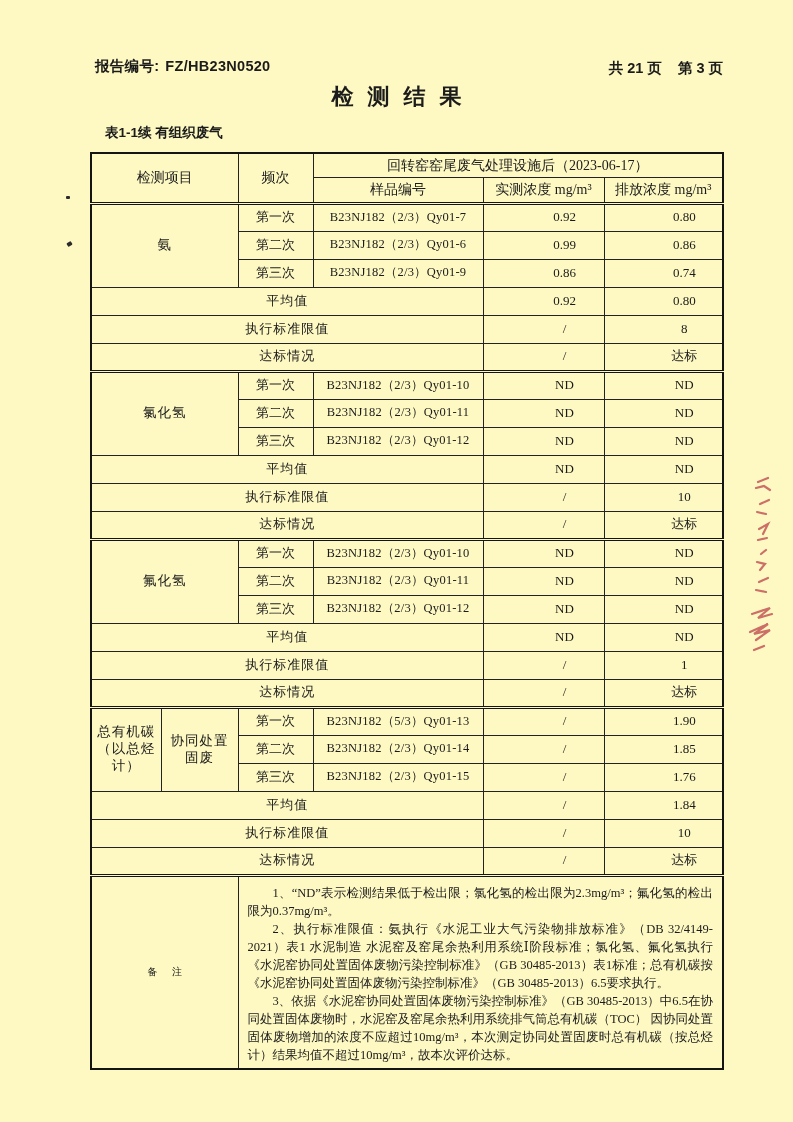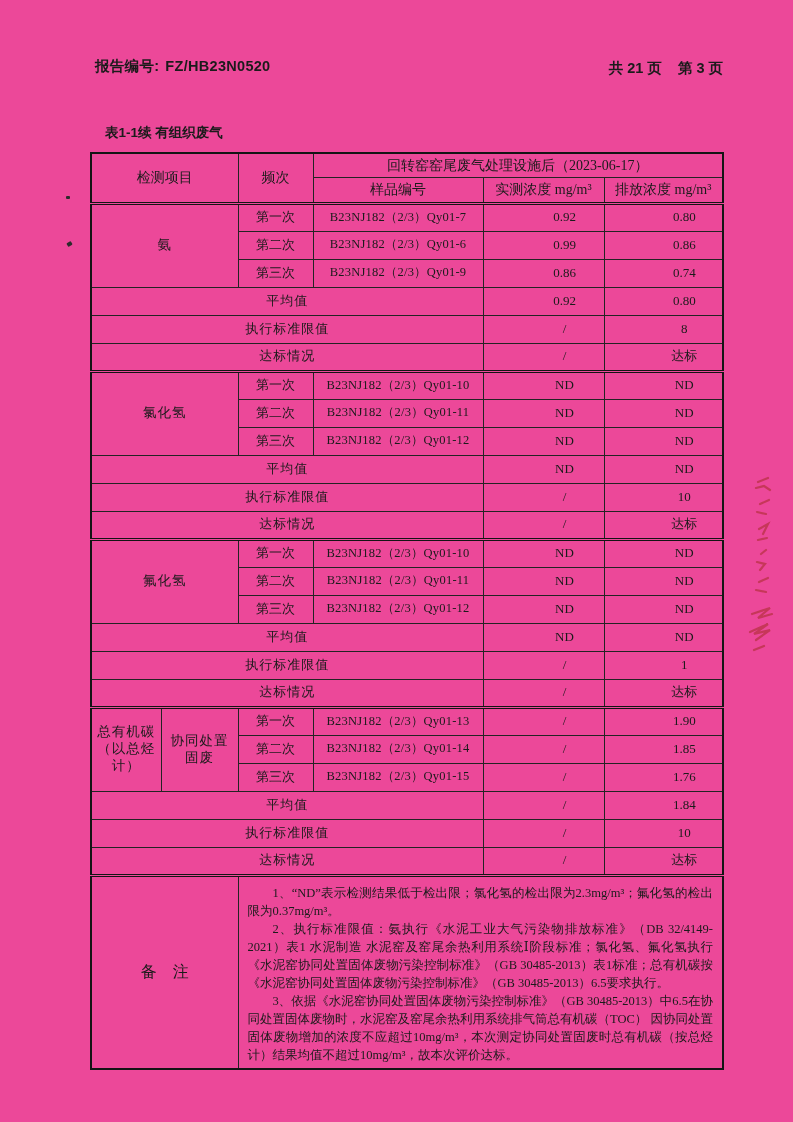"报告编号: FZ/HB23N0520" .page { background: #ec4899 -> #fef9c3 }
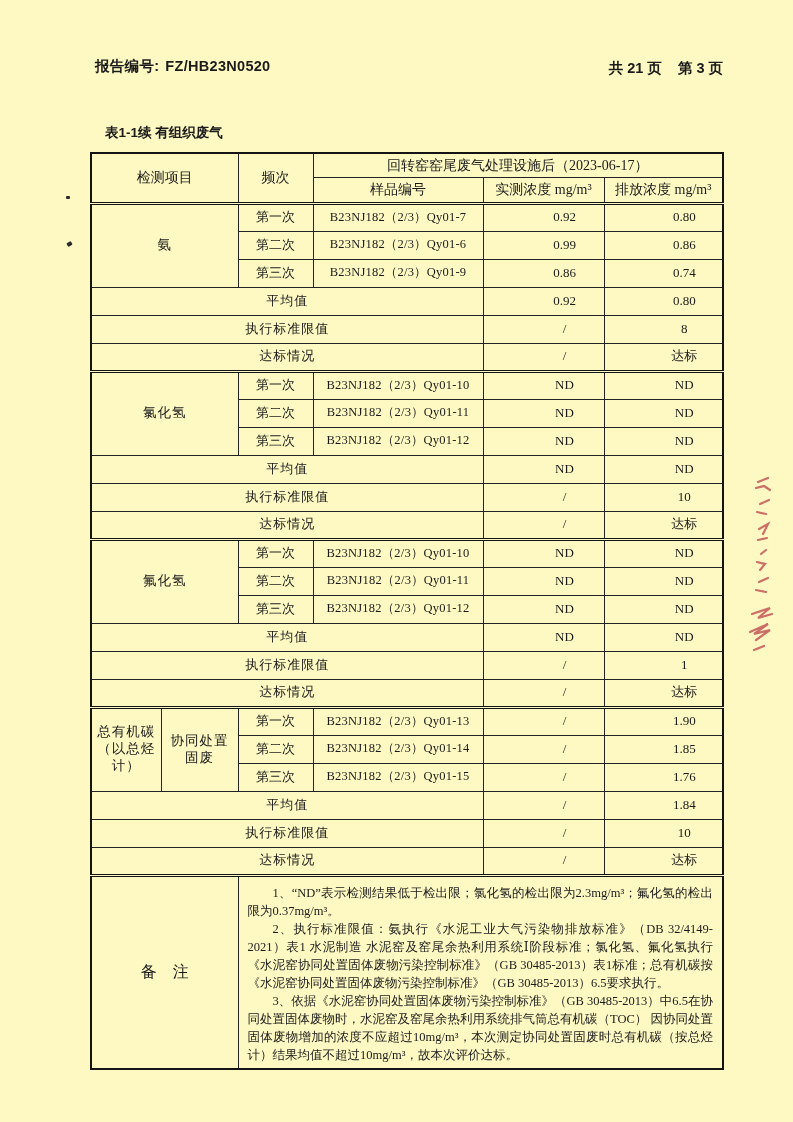"检测结果" h1.doc-title { html: none -> <h1>检测结果</h1> }
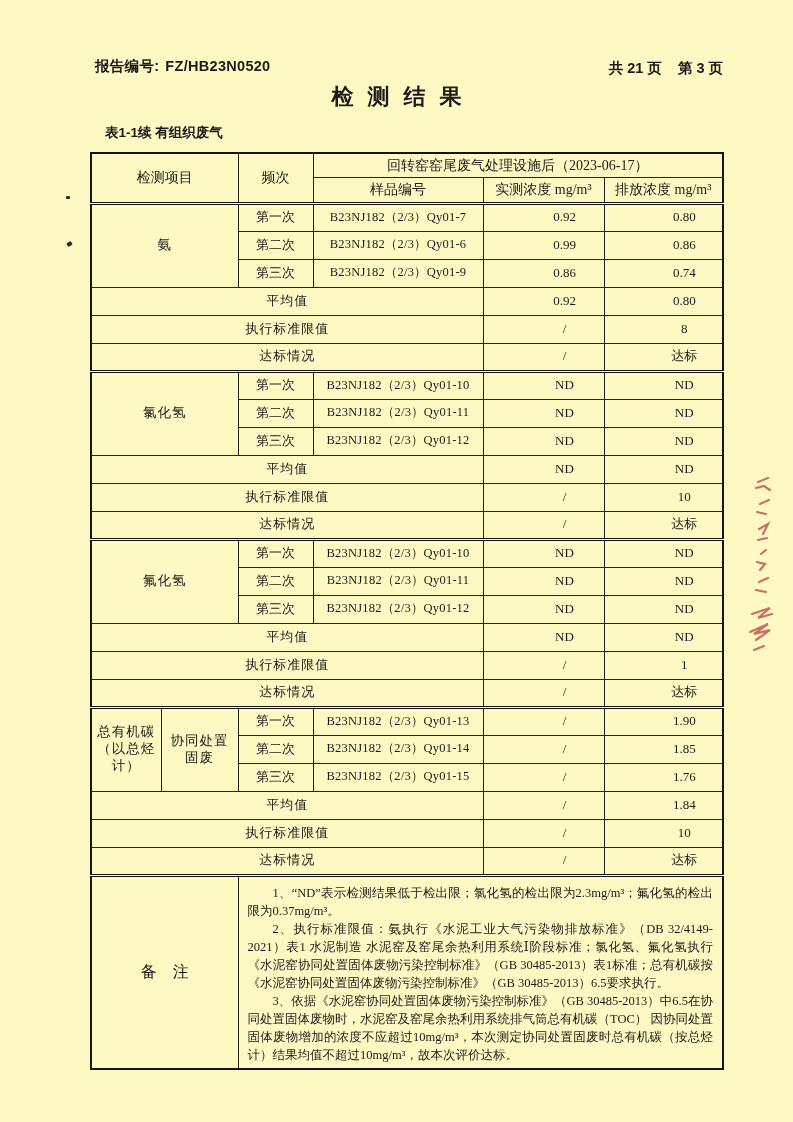"B23NJ182（2/3）Qy01-13" td.sample-cell { text: 2/3 -> 5/3 }
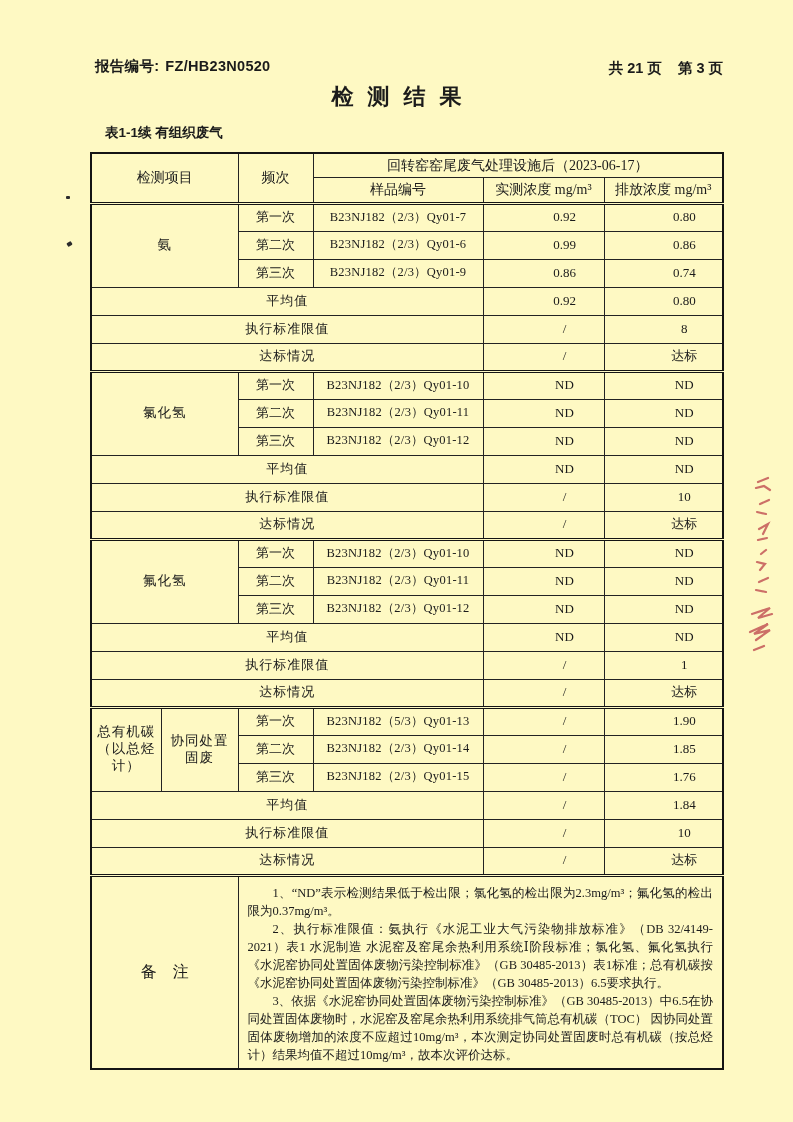"备 注" td.remarks-label { font-size: 16px -> 10px }
